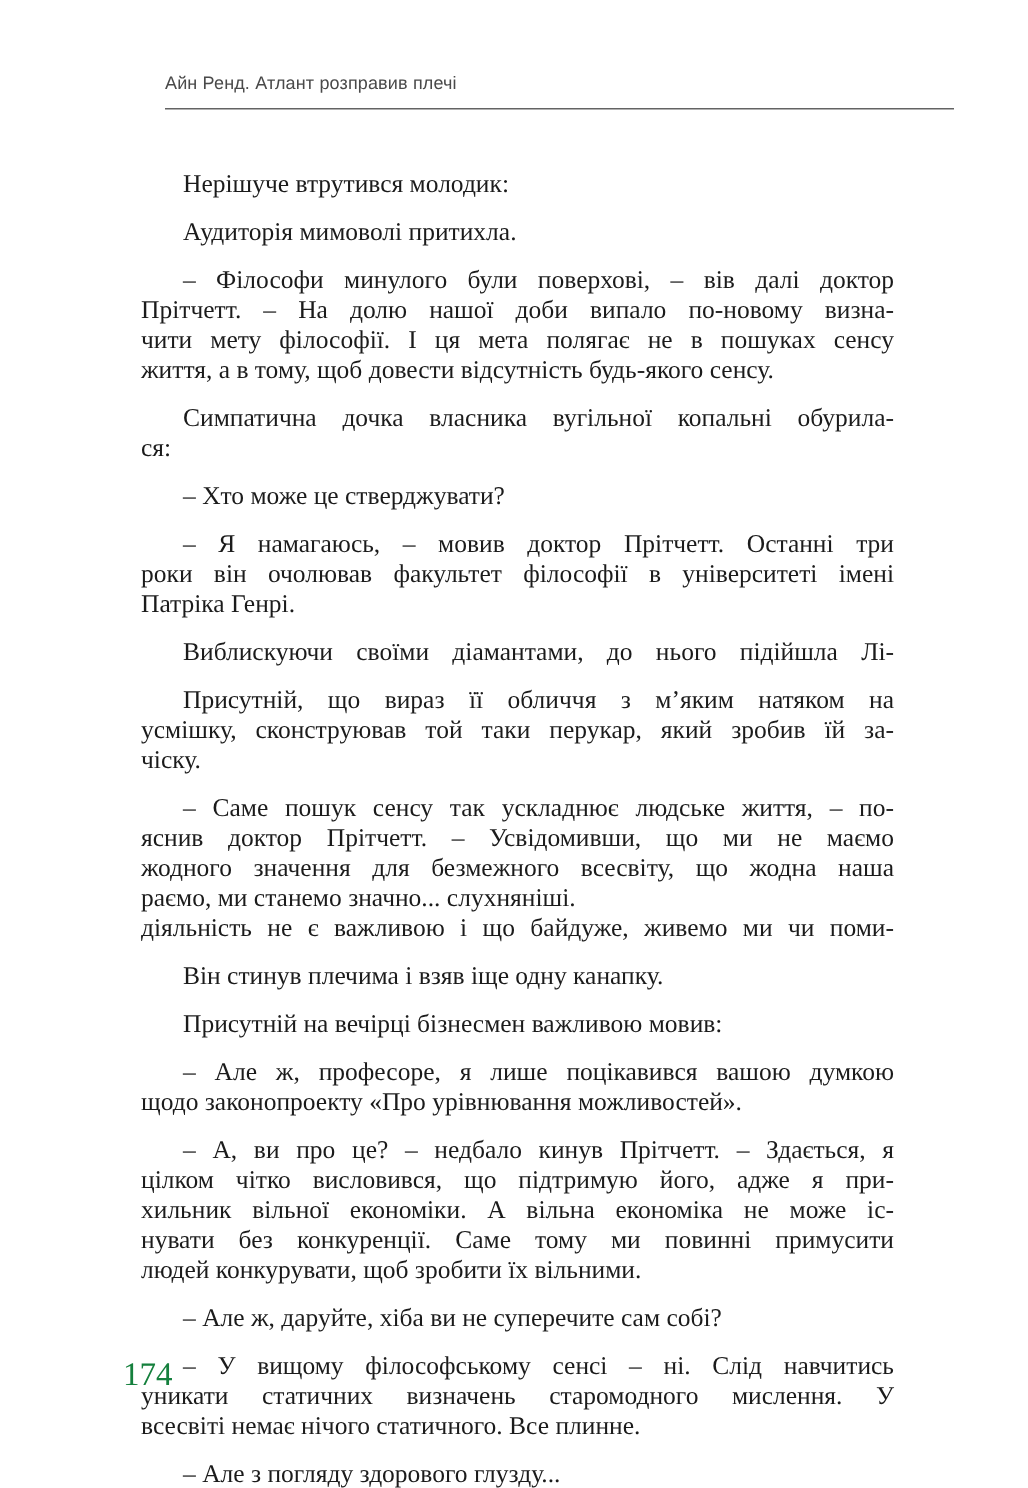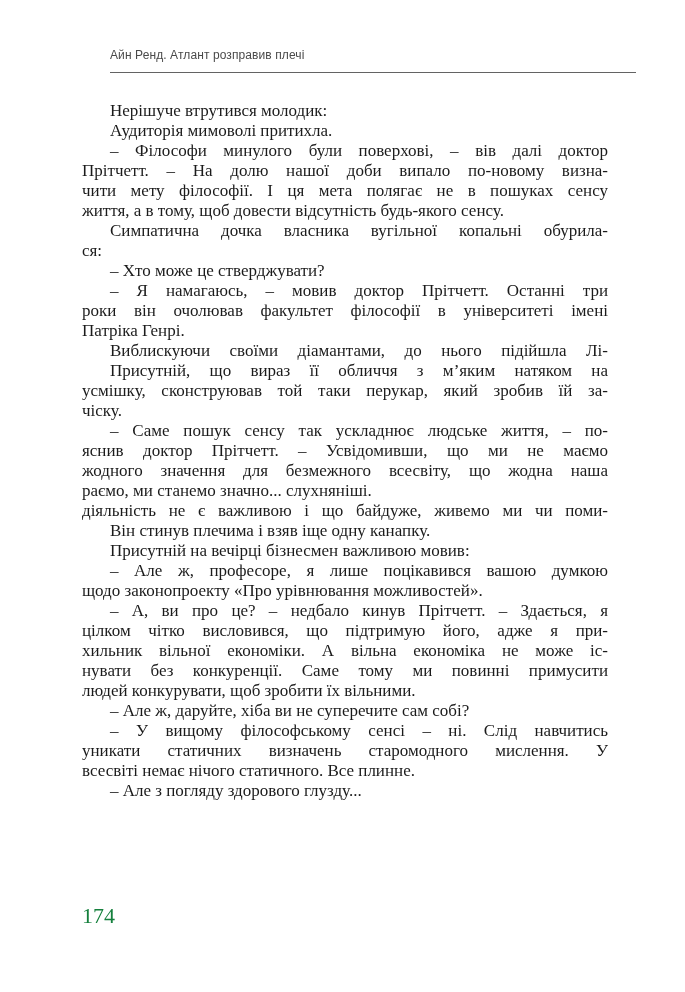"Нерішуче втрутився молодик:" .paragraph { margin: 0 -> 12px }
